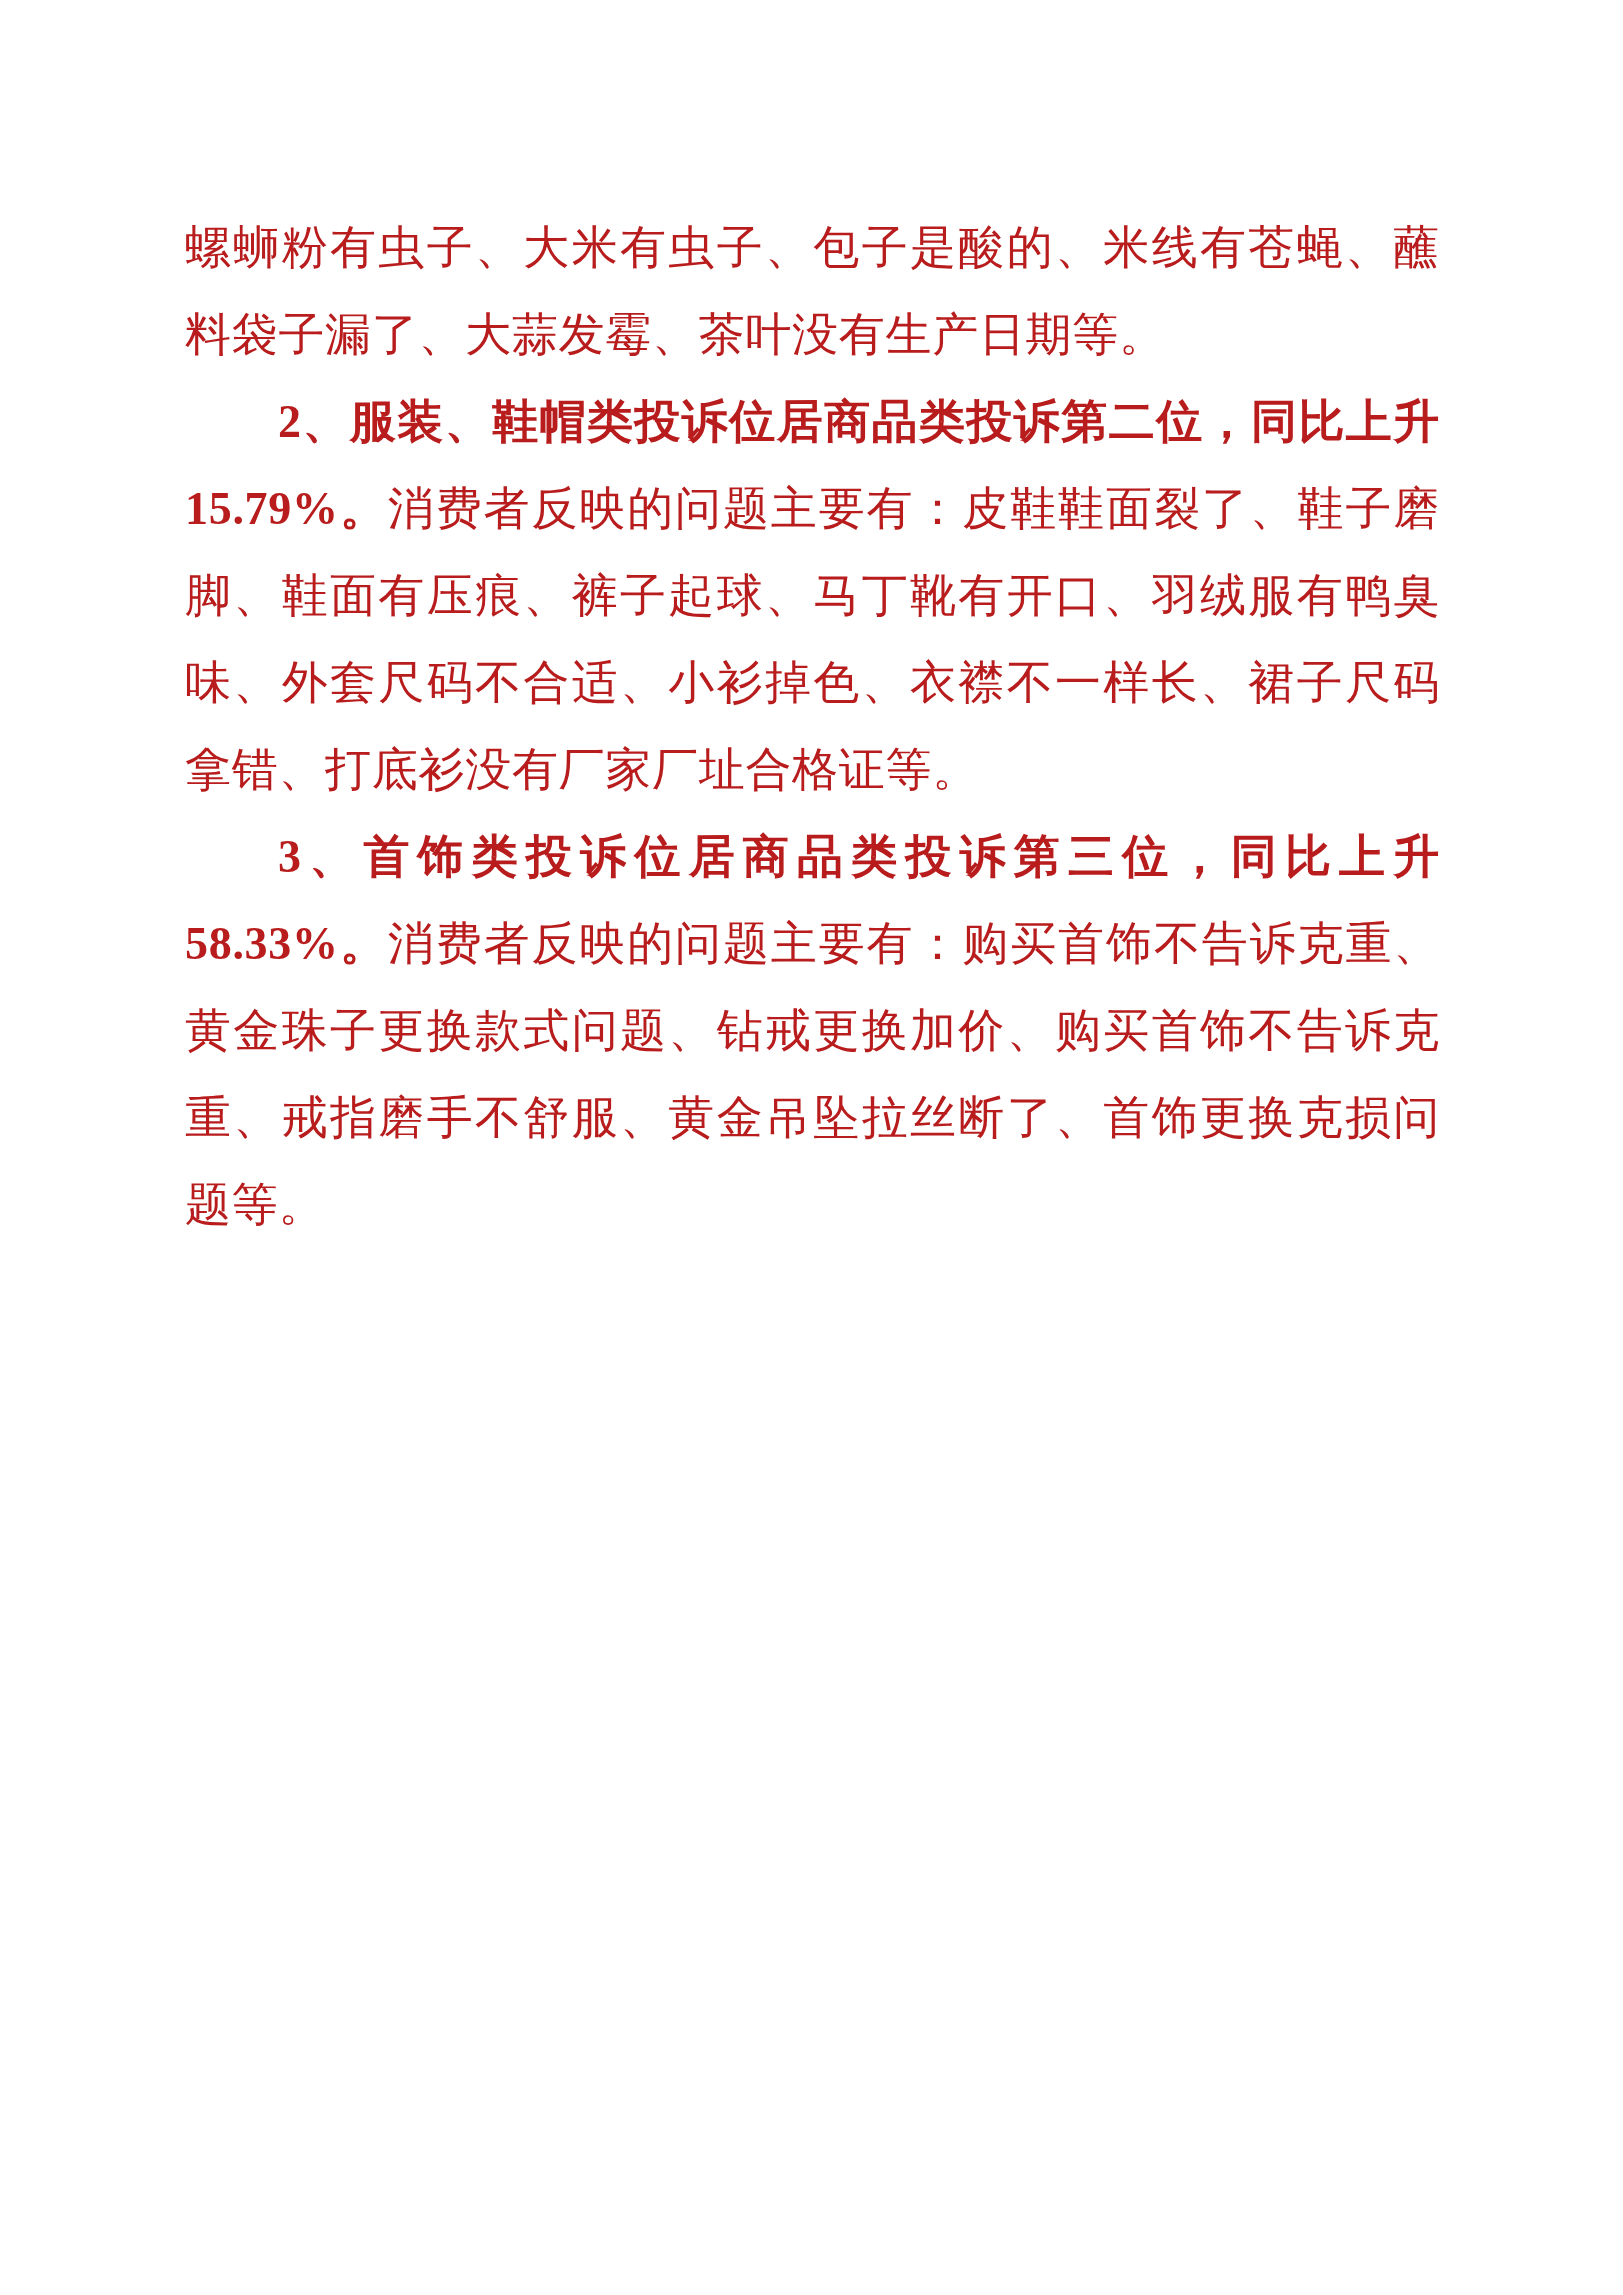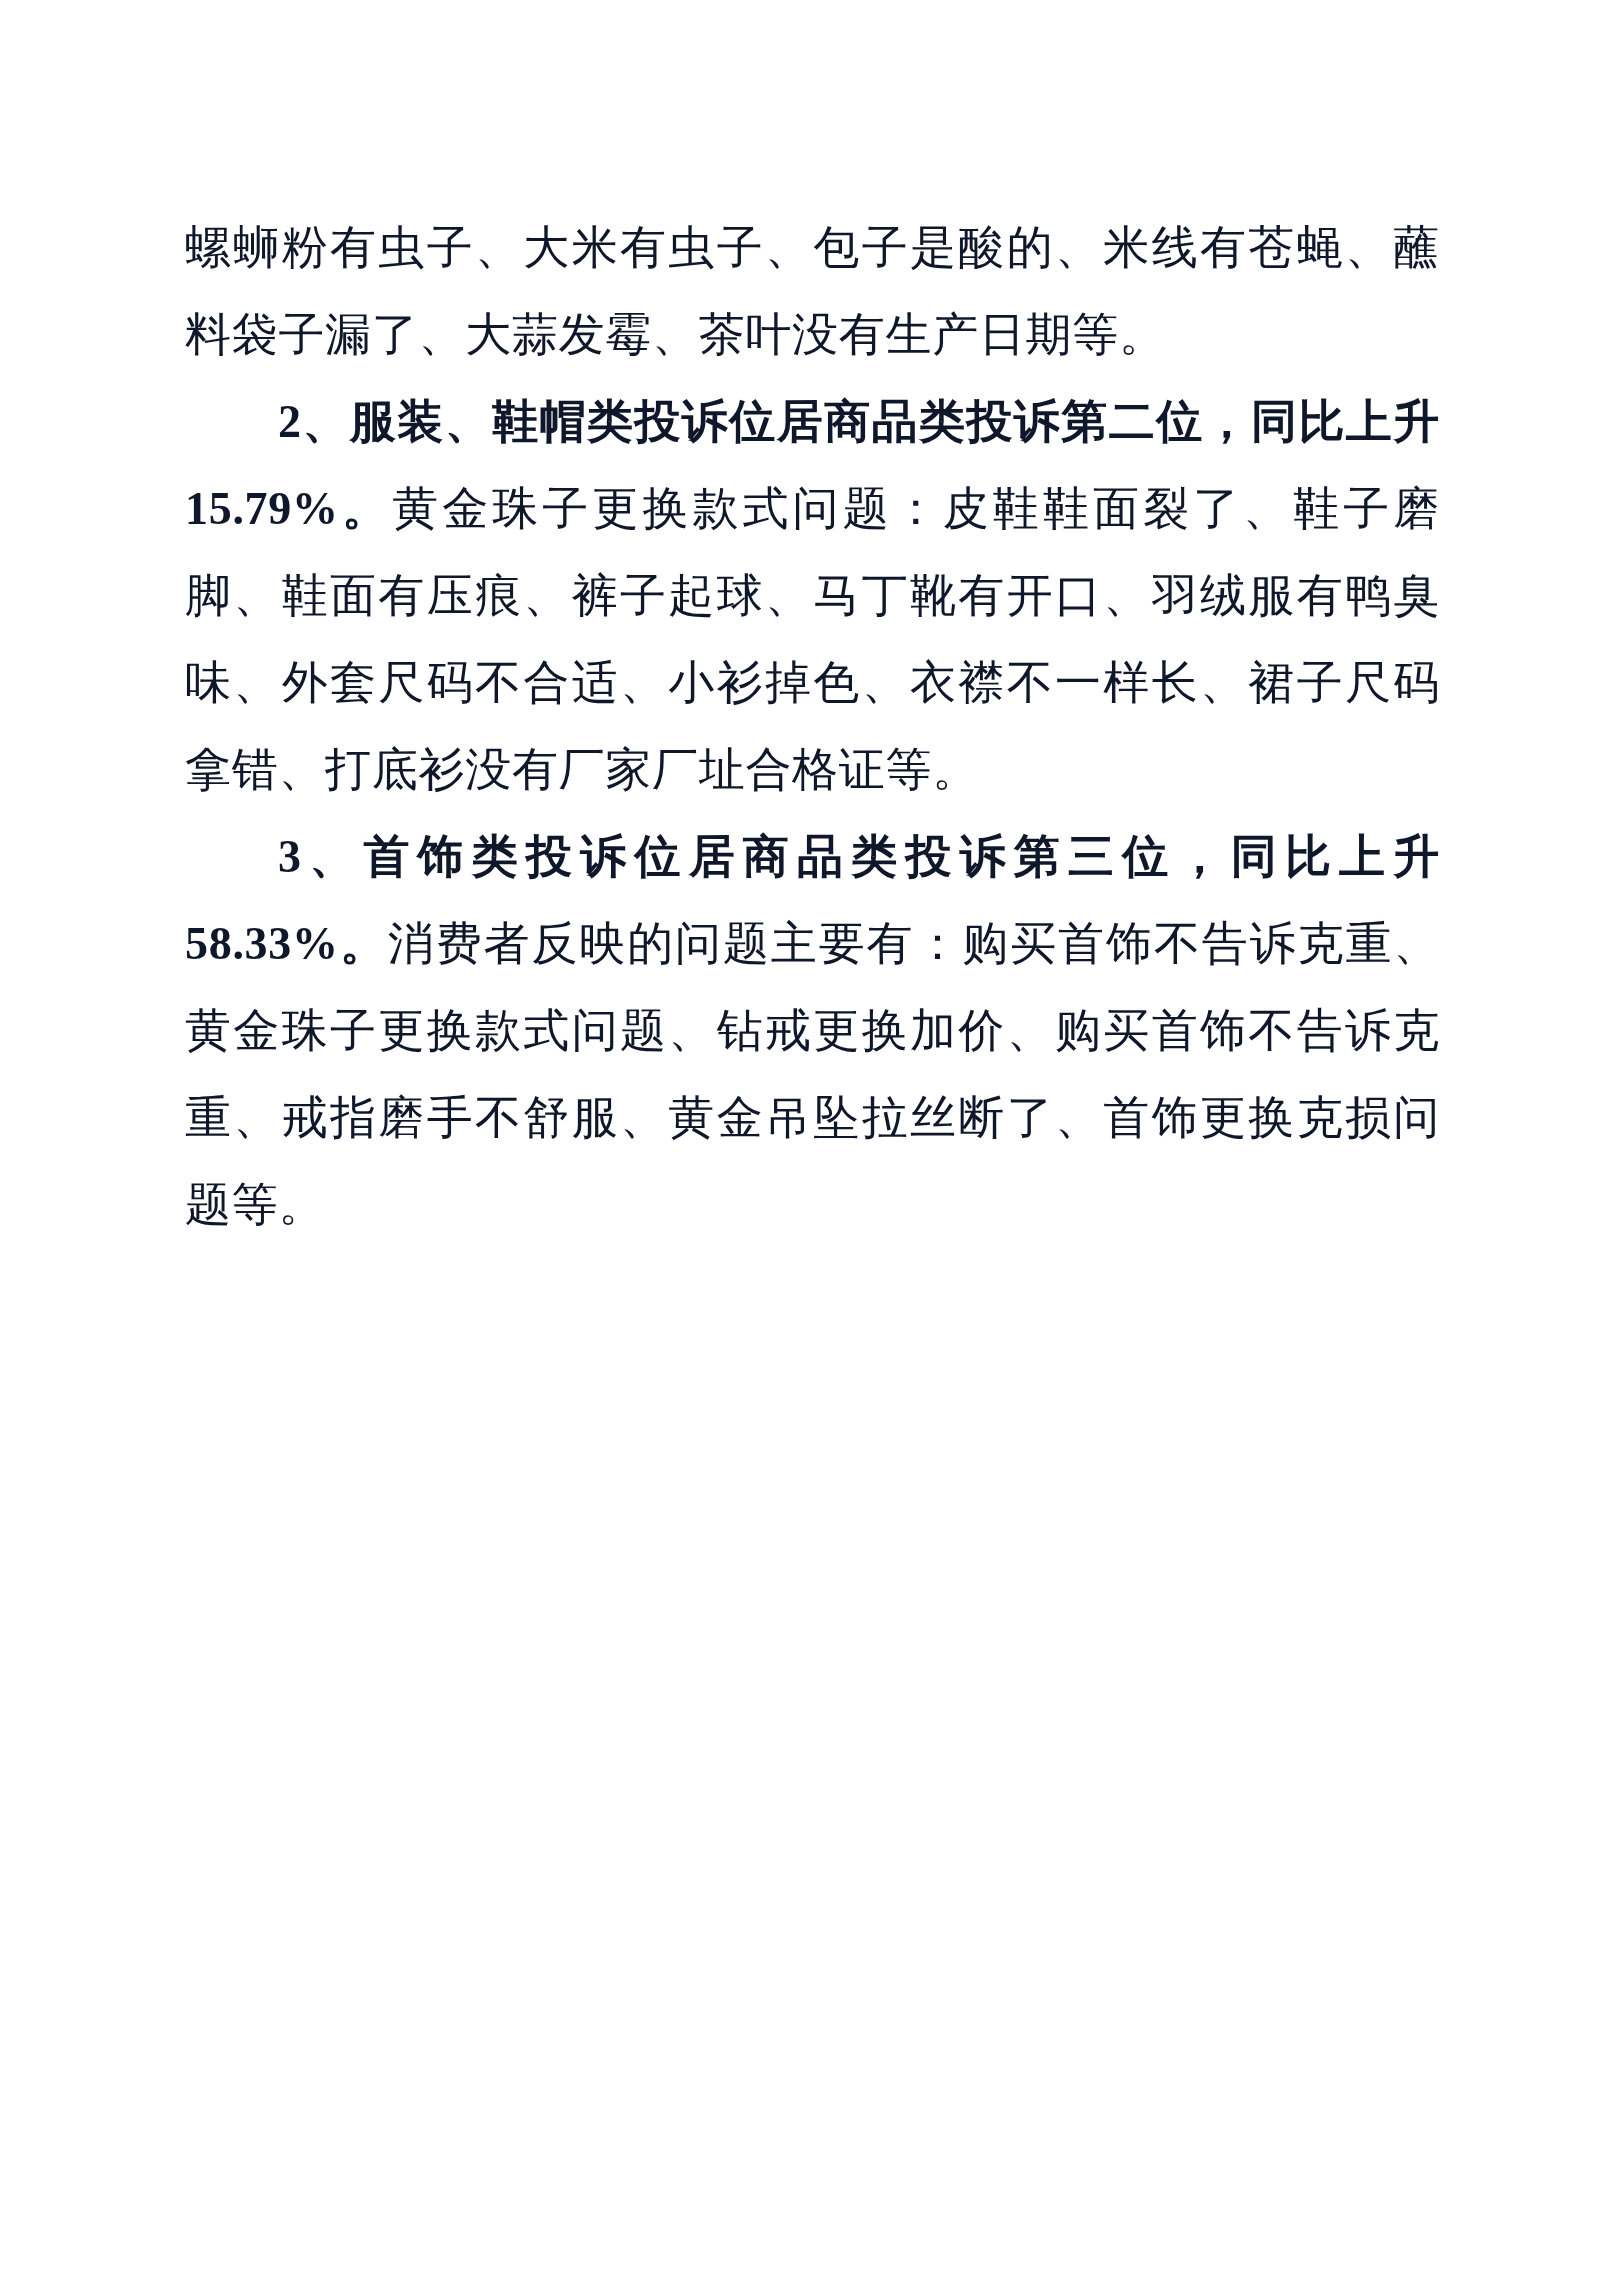"螺蛳粉有虫子、大米有虫子、包子是酸的、米线有苍蝇、蘸料袋子漏了、大蒜发霉、茶叶没" .page { color: #0f172a -> #b91c1c }
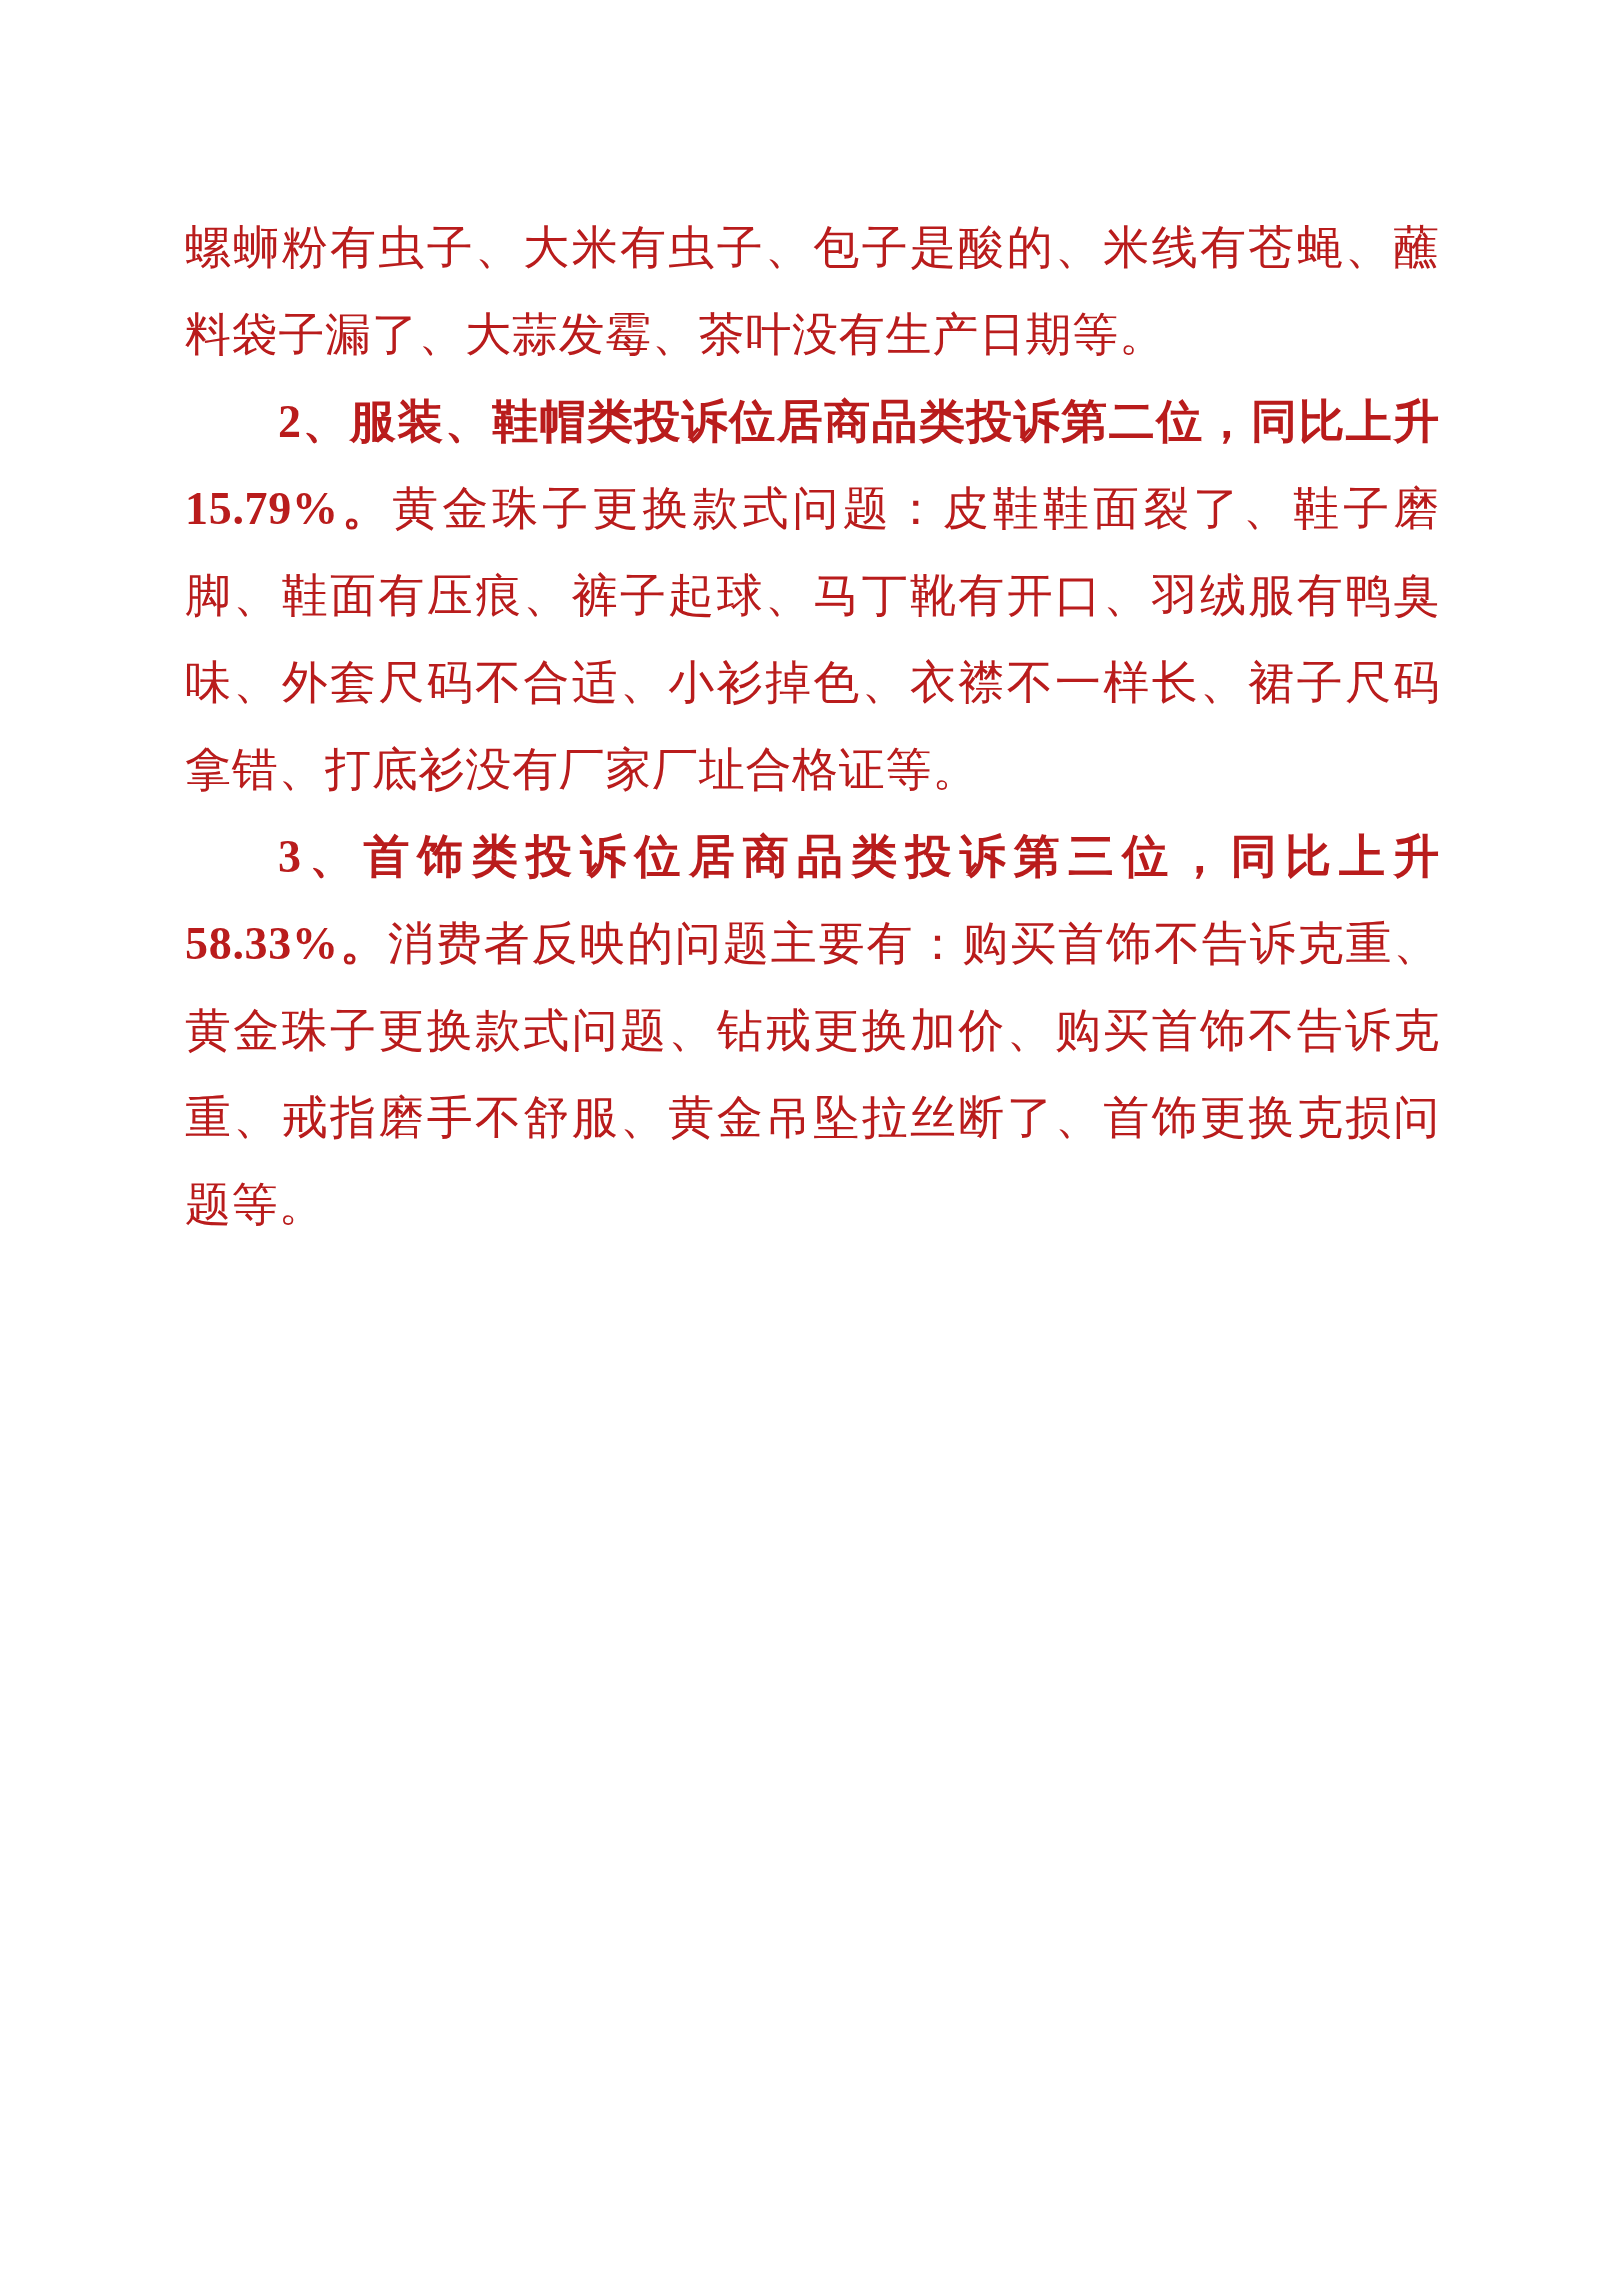"黄金珠子更换款式问题：皮鞋鞋面裂了、鞋子磨脚、鞋面有压痕、裤子起球、马丁靴有开口" span.run-regular { text: 黄金珠子更换款式问题 -> 消费者反映的问题主要有 }
